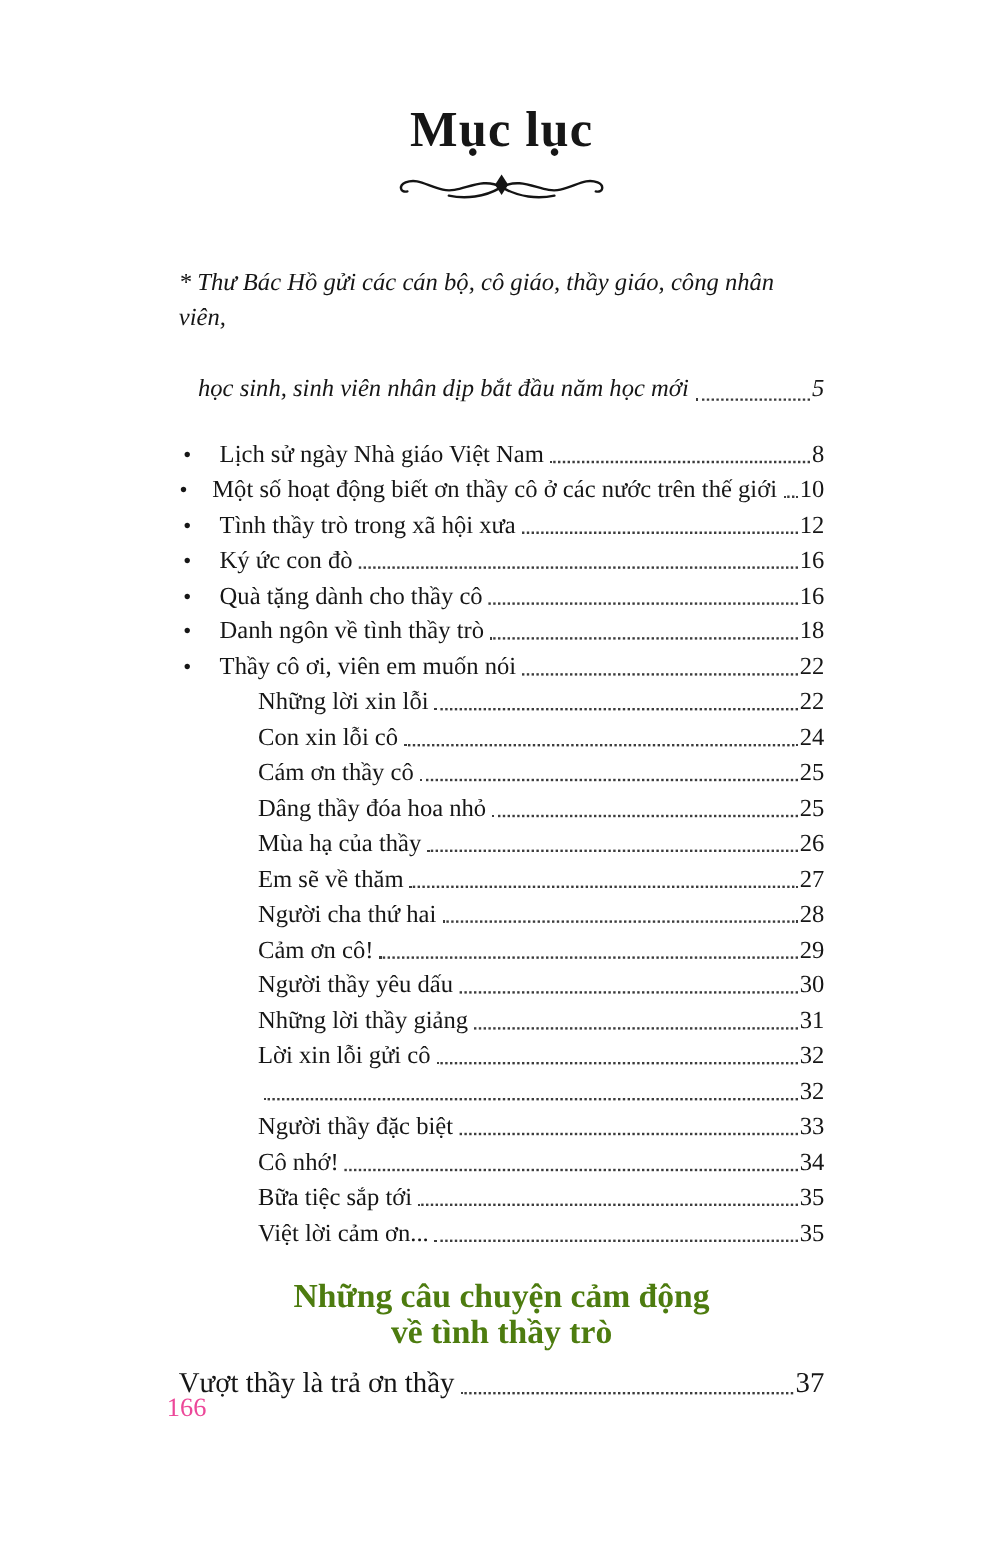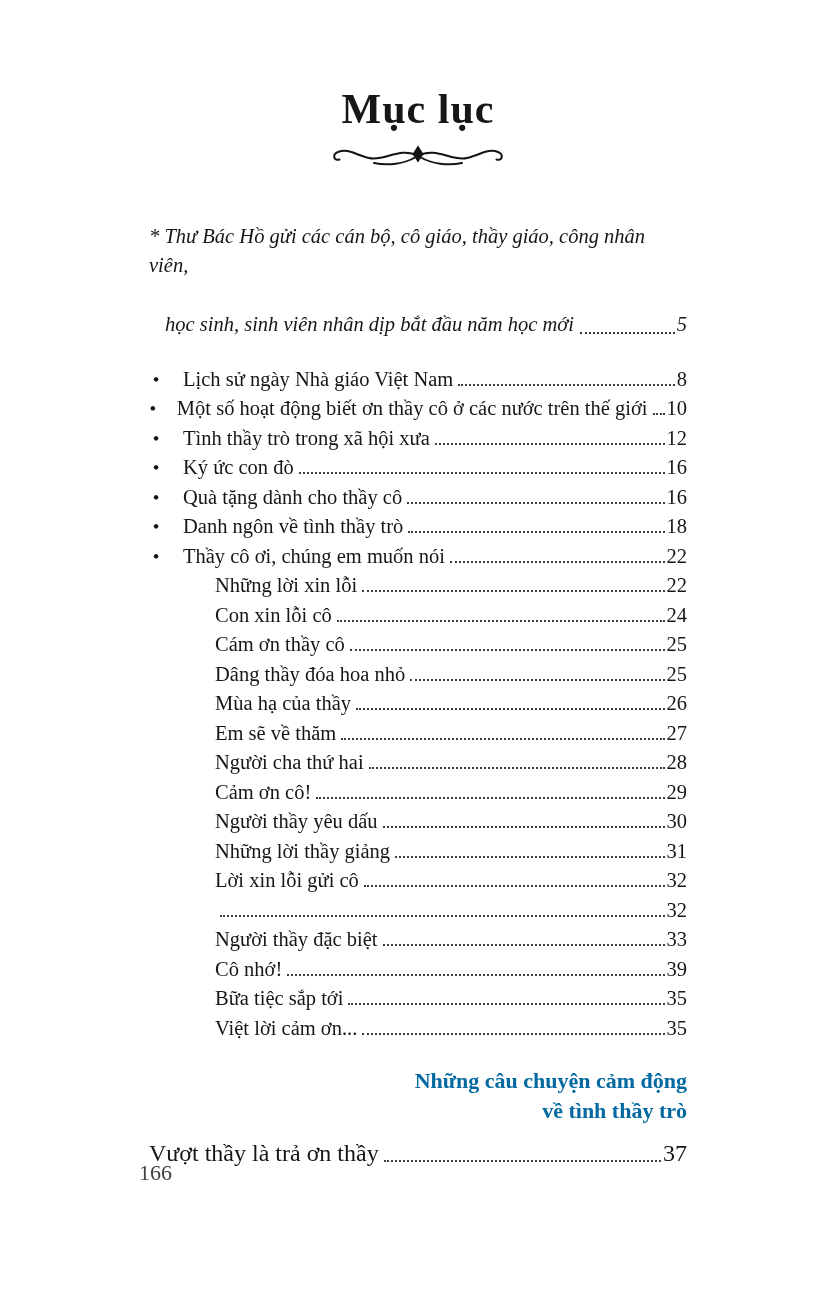"Thầy cô ơi, chúng em" span.label { text: chúng -> viên }
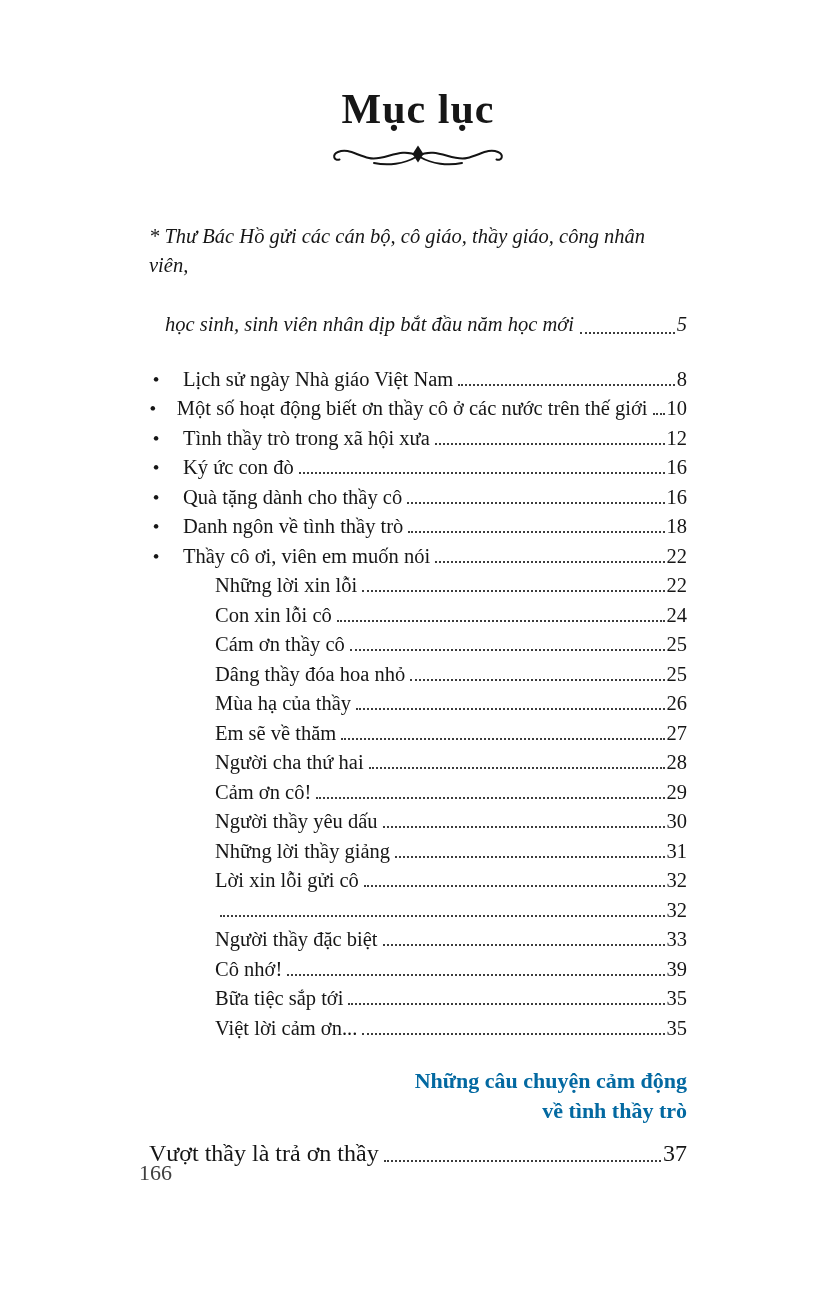"39" span.pg { text: 39 -> 34 }
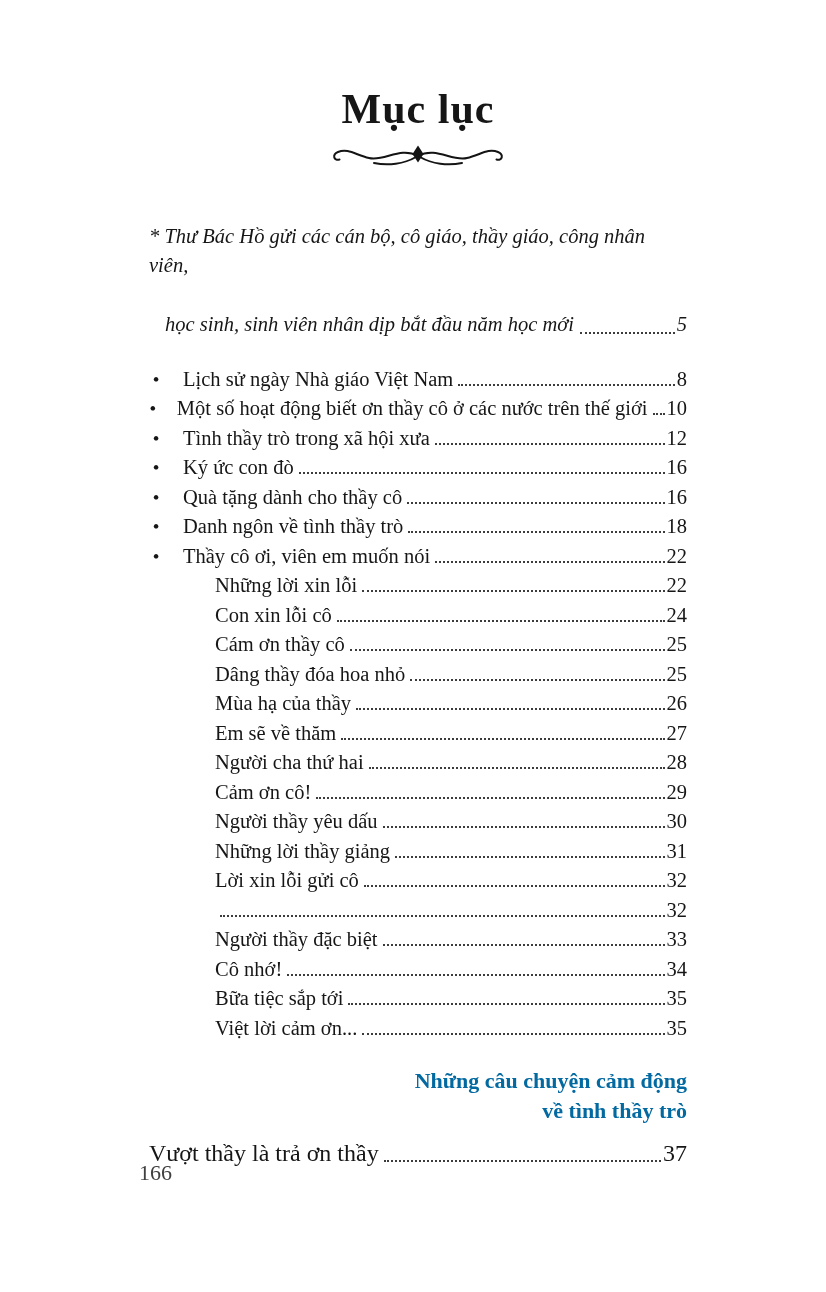"Những câu chuyện cảm động" .section-heading { color: #0369a1 -> #4d7c0f; font-size: 22px -> 28px; text-align: right -> center }
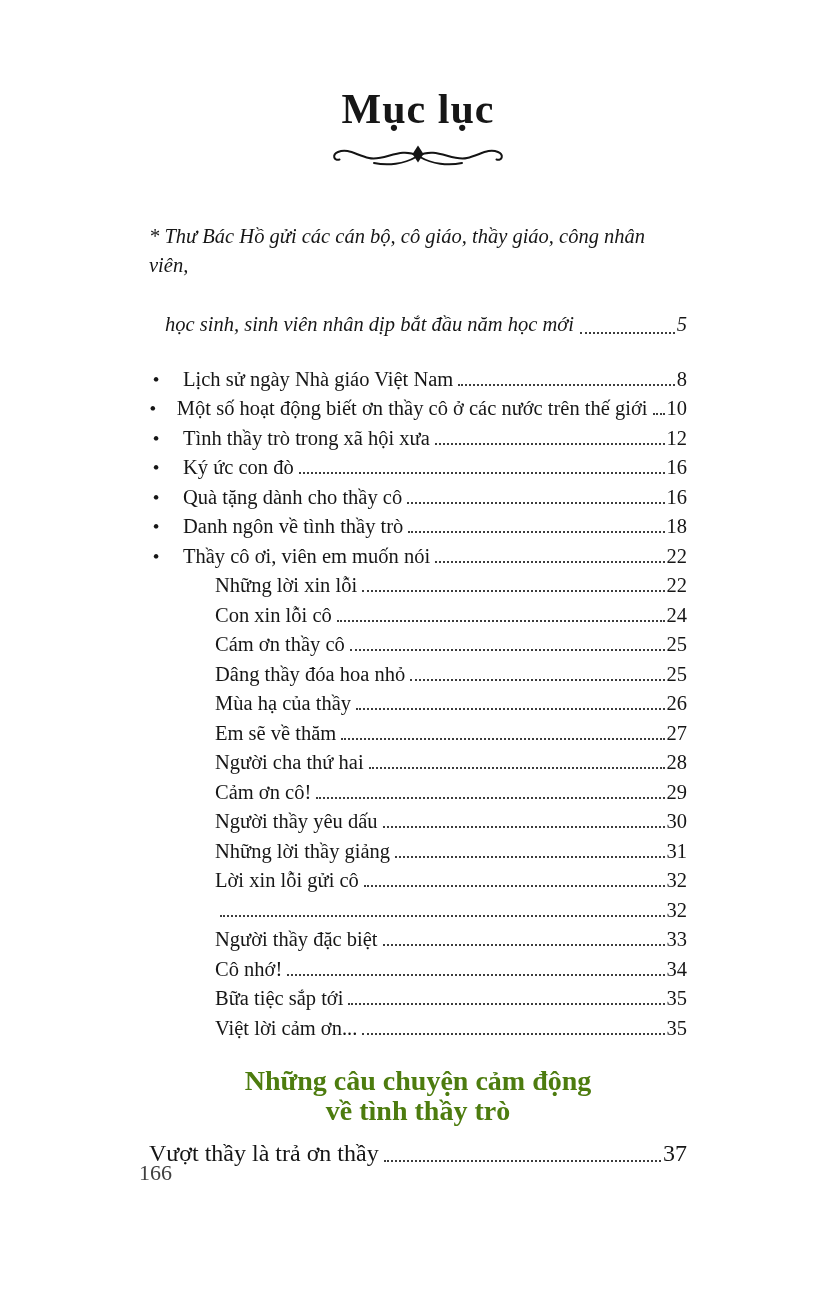"166" .folio { color: #404040 -> #ec4899 }
